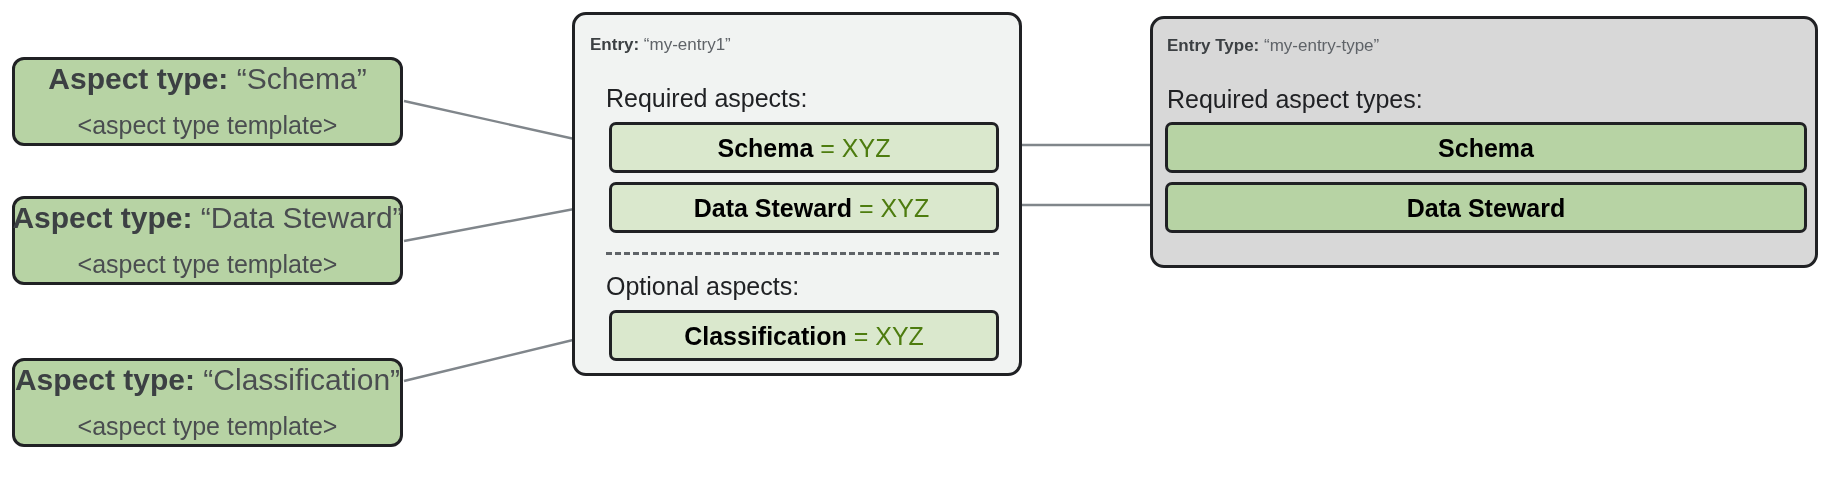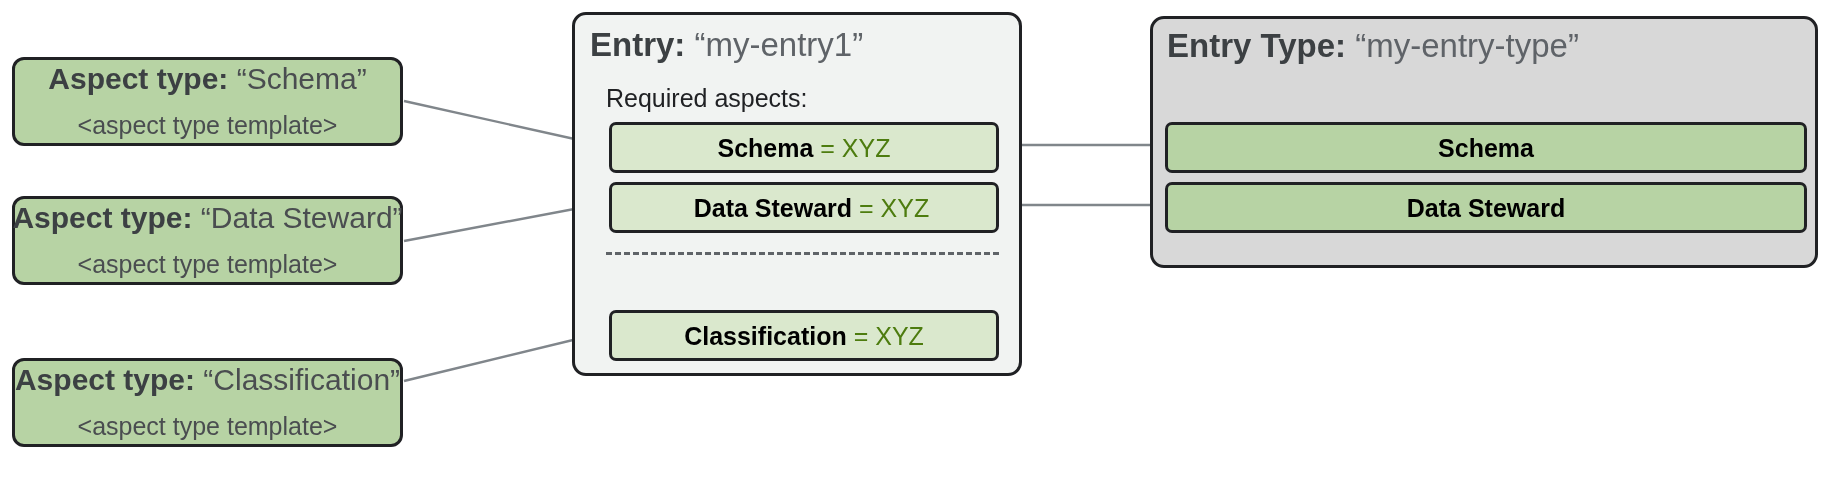"Entry: “my-entry1”" .panel-title { font-size: 33px -> 17px }
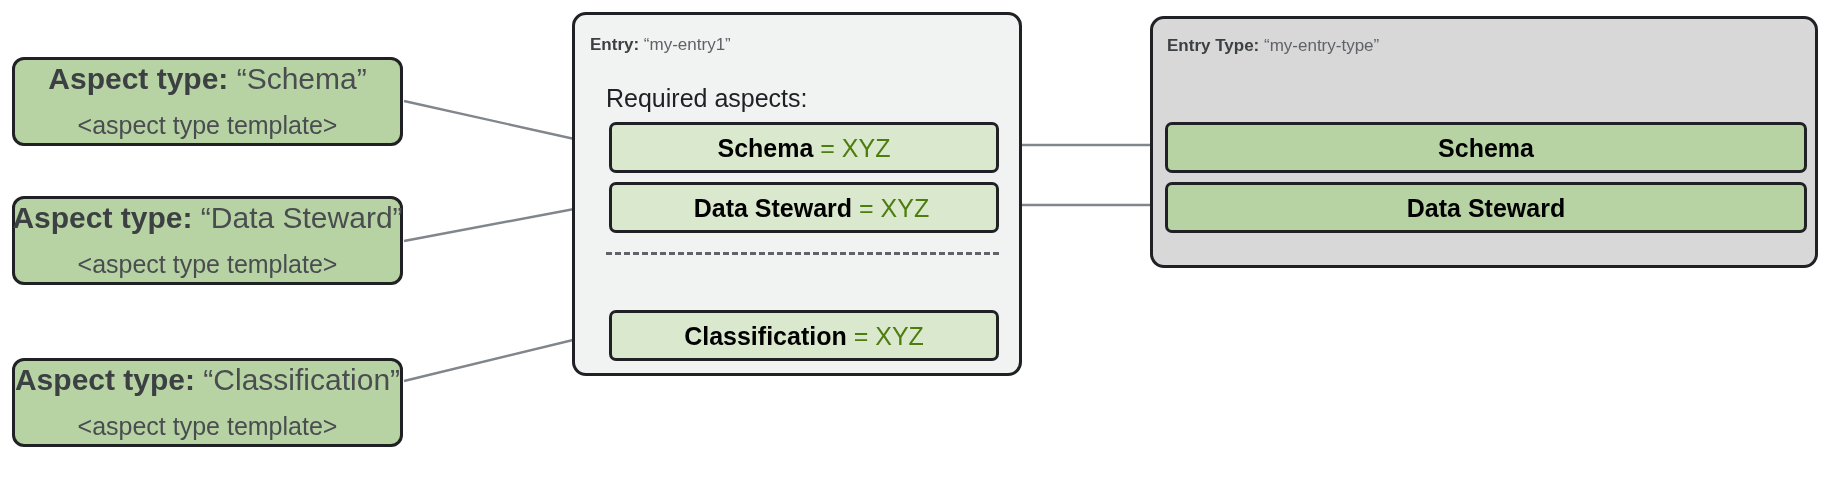"Required aspect types:" div.section-label { html: none -> <div>Required aspect types:</div> }
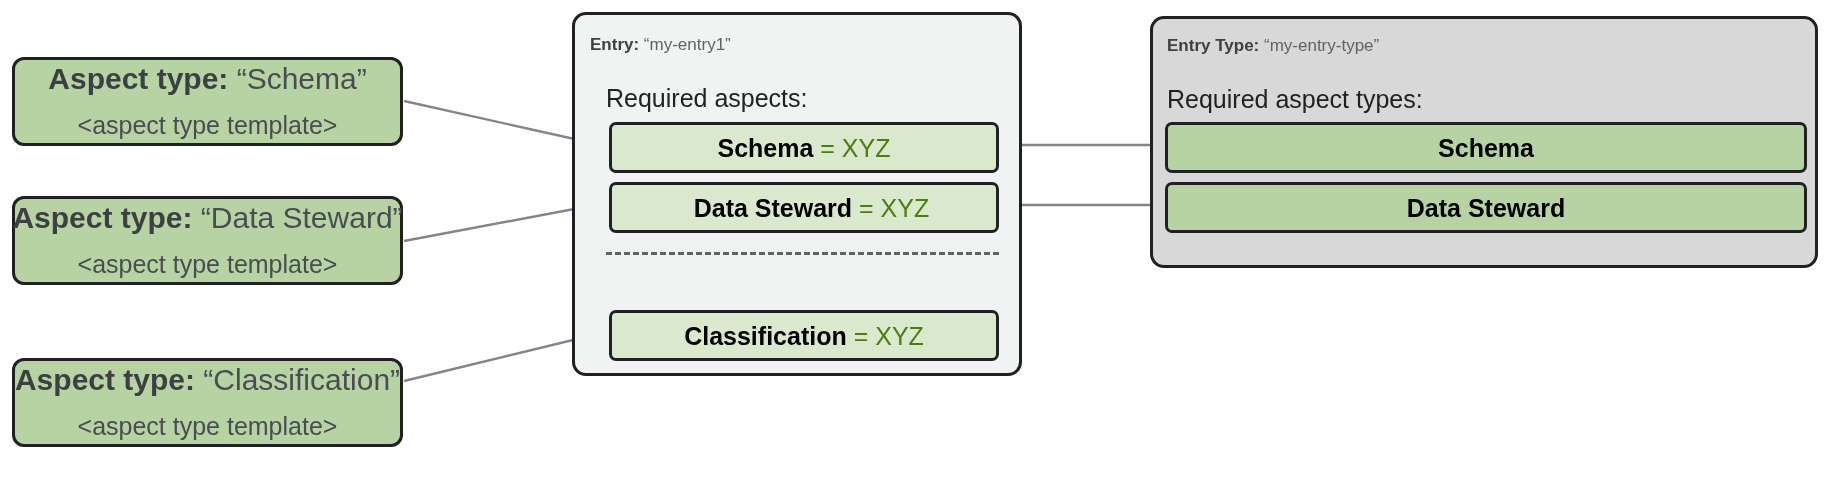"Optional aspects:" div.section-label { html: none -> <div>Optional aspects:</div> }
